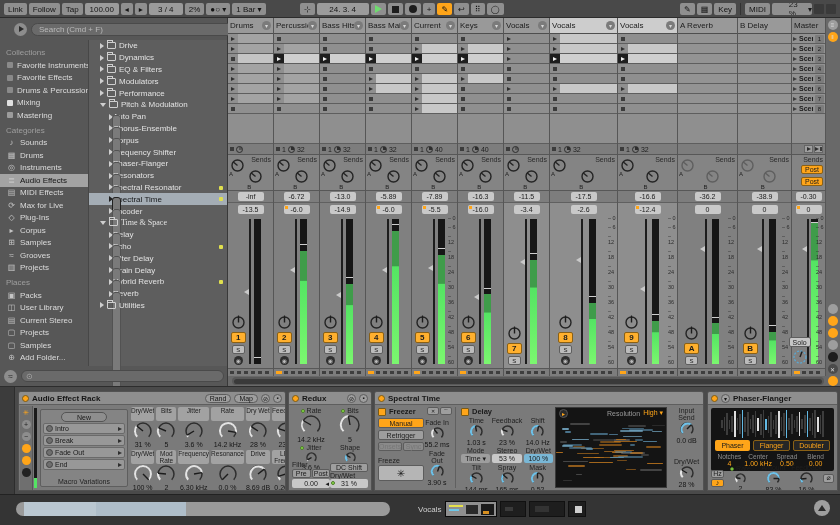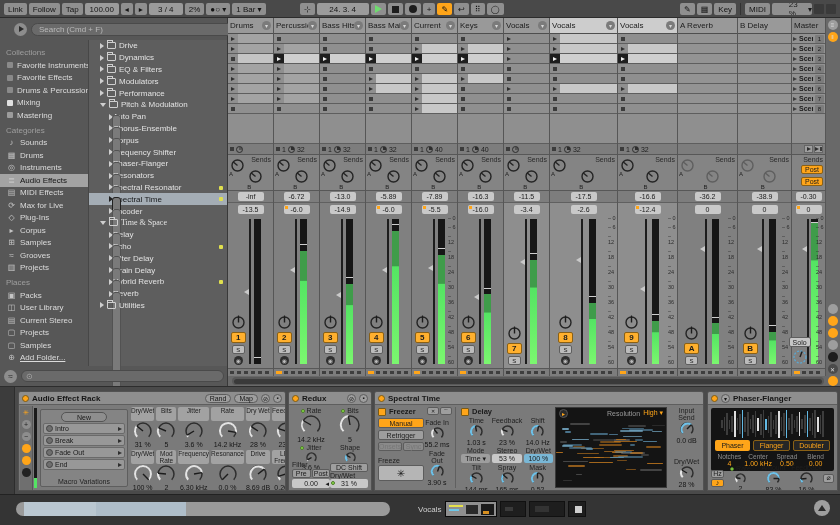"Add Folder..." .addf { text-decoration: underline -> none }
